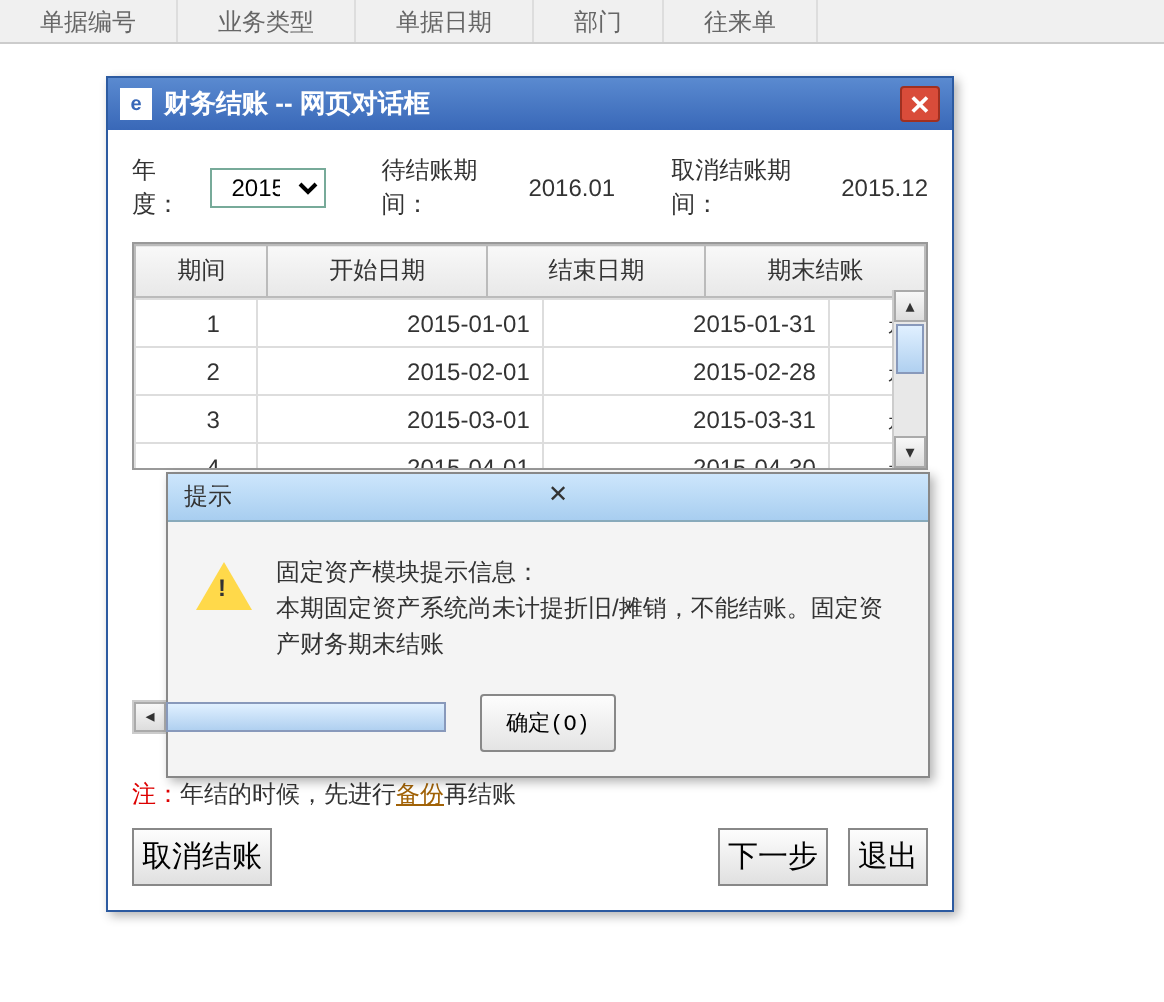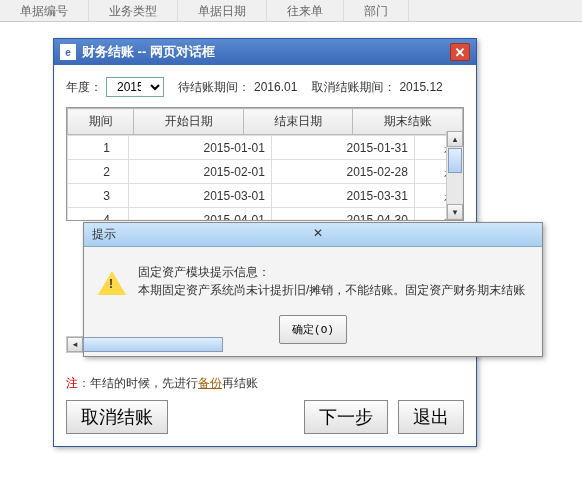"往来单" div.header-tab { order: before "部门" -> after "部门" }
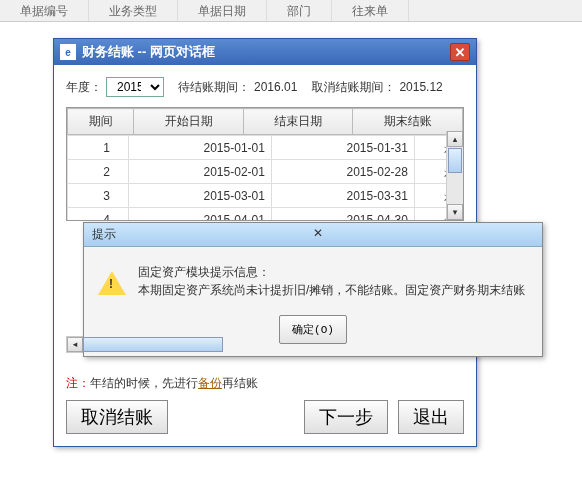"待结账期间：" .year-row .sp { margin-left: 10px -> 24px }
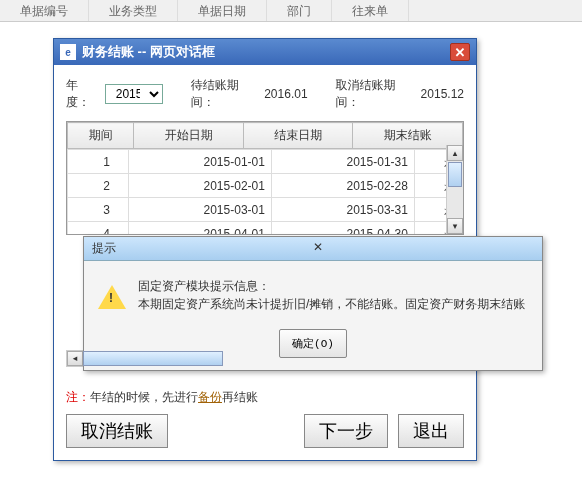"提示" .alert-box { width: 460px -> 382px }
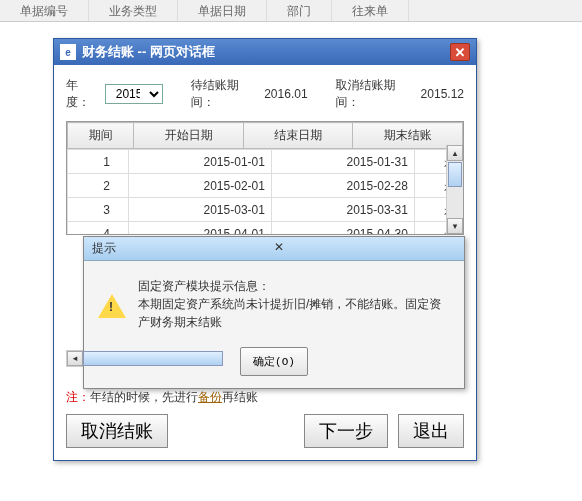"固定资产模块提示信息：" .alert-body { align-items: center -> none }
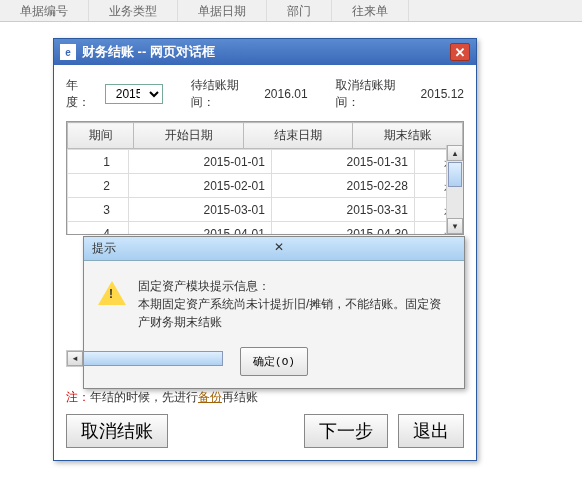"取消结账" .btn2 { font-size: 18px -> 15px; padding: 4px 14px -> 4px 4px }
